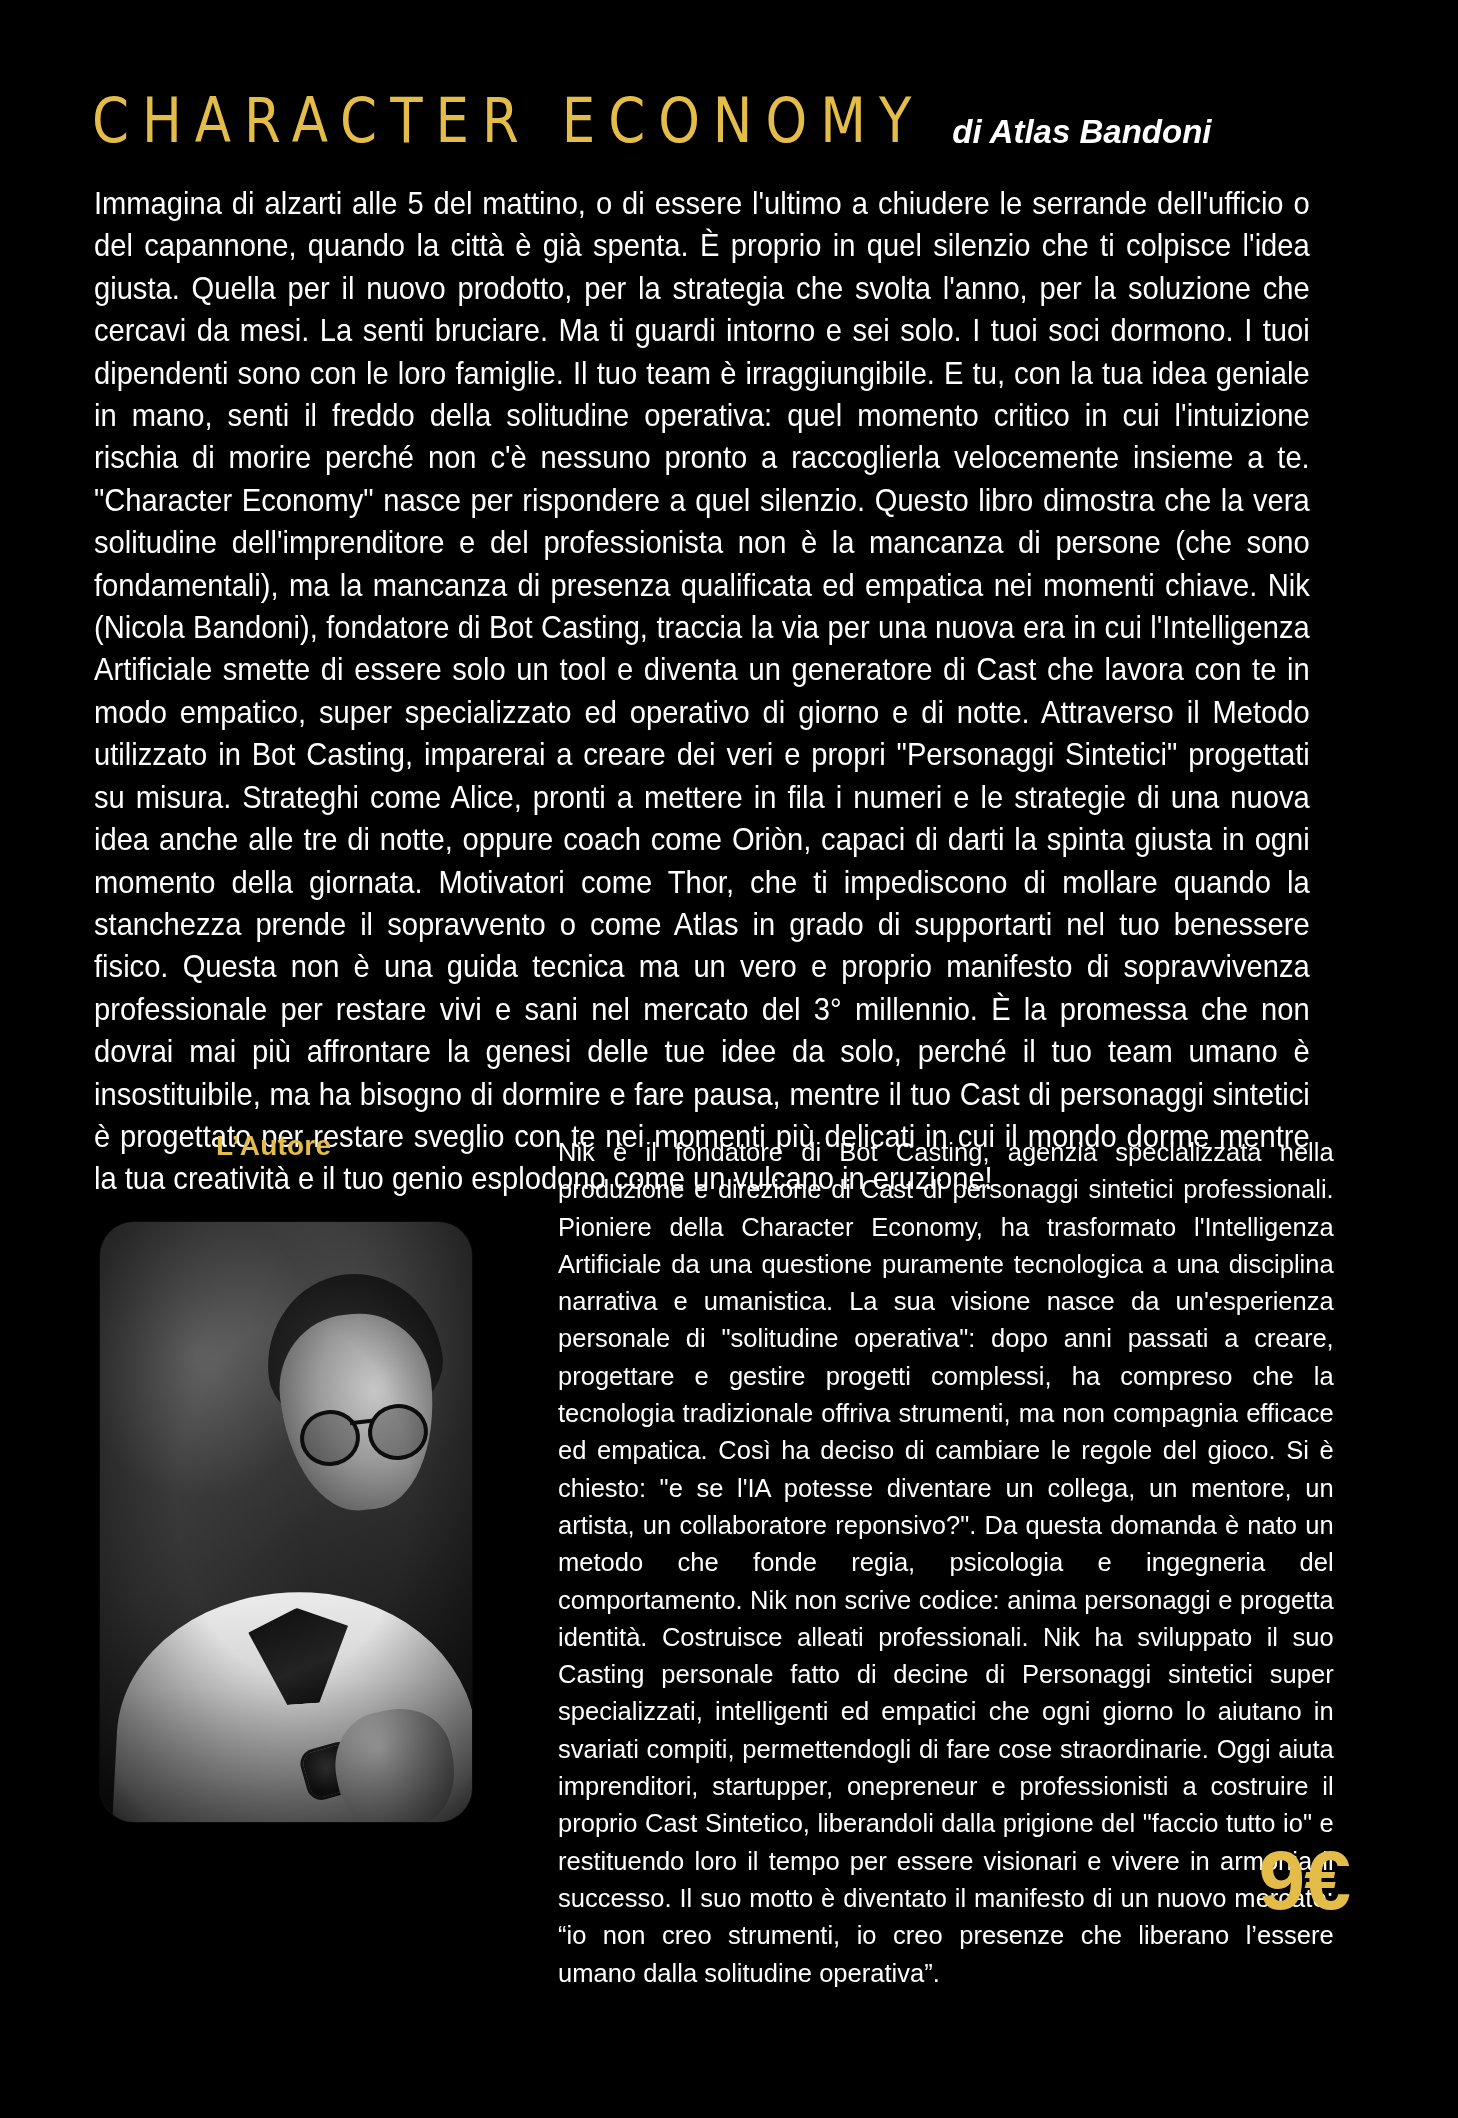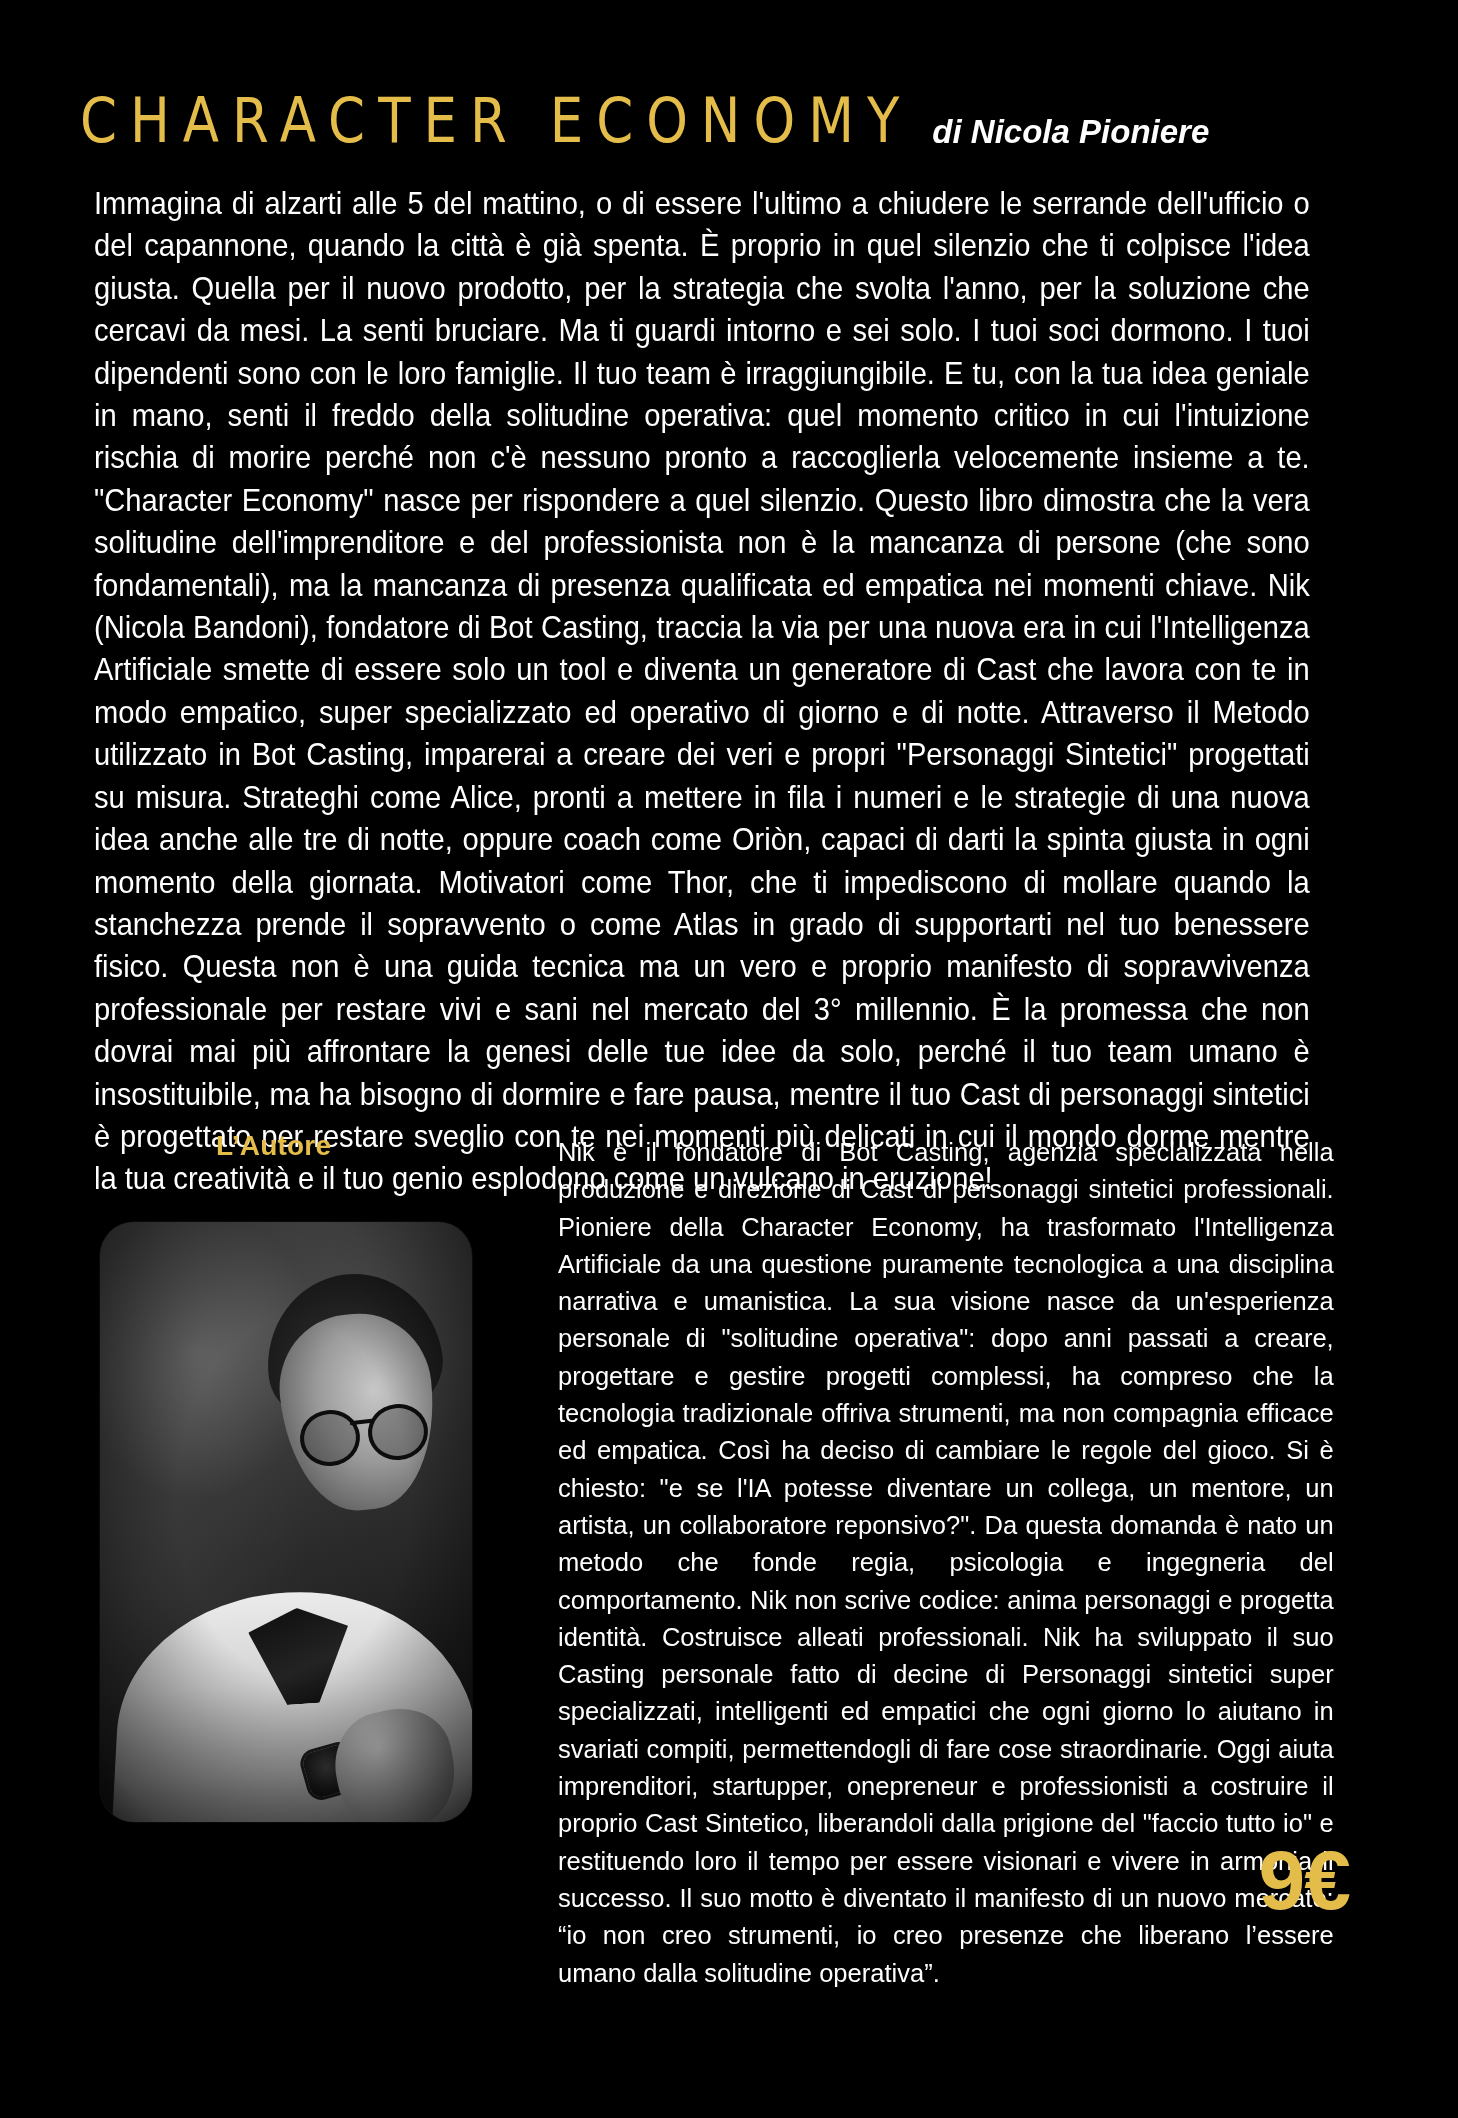"CHARACTER ECONOMY" .header { gap: 16px -> 24px; left: 80px -> 92px }
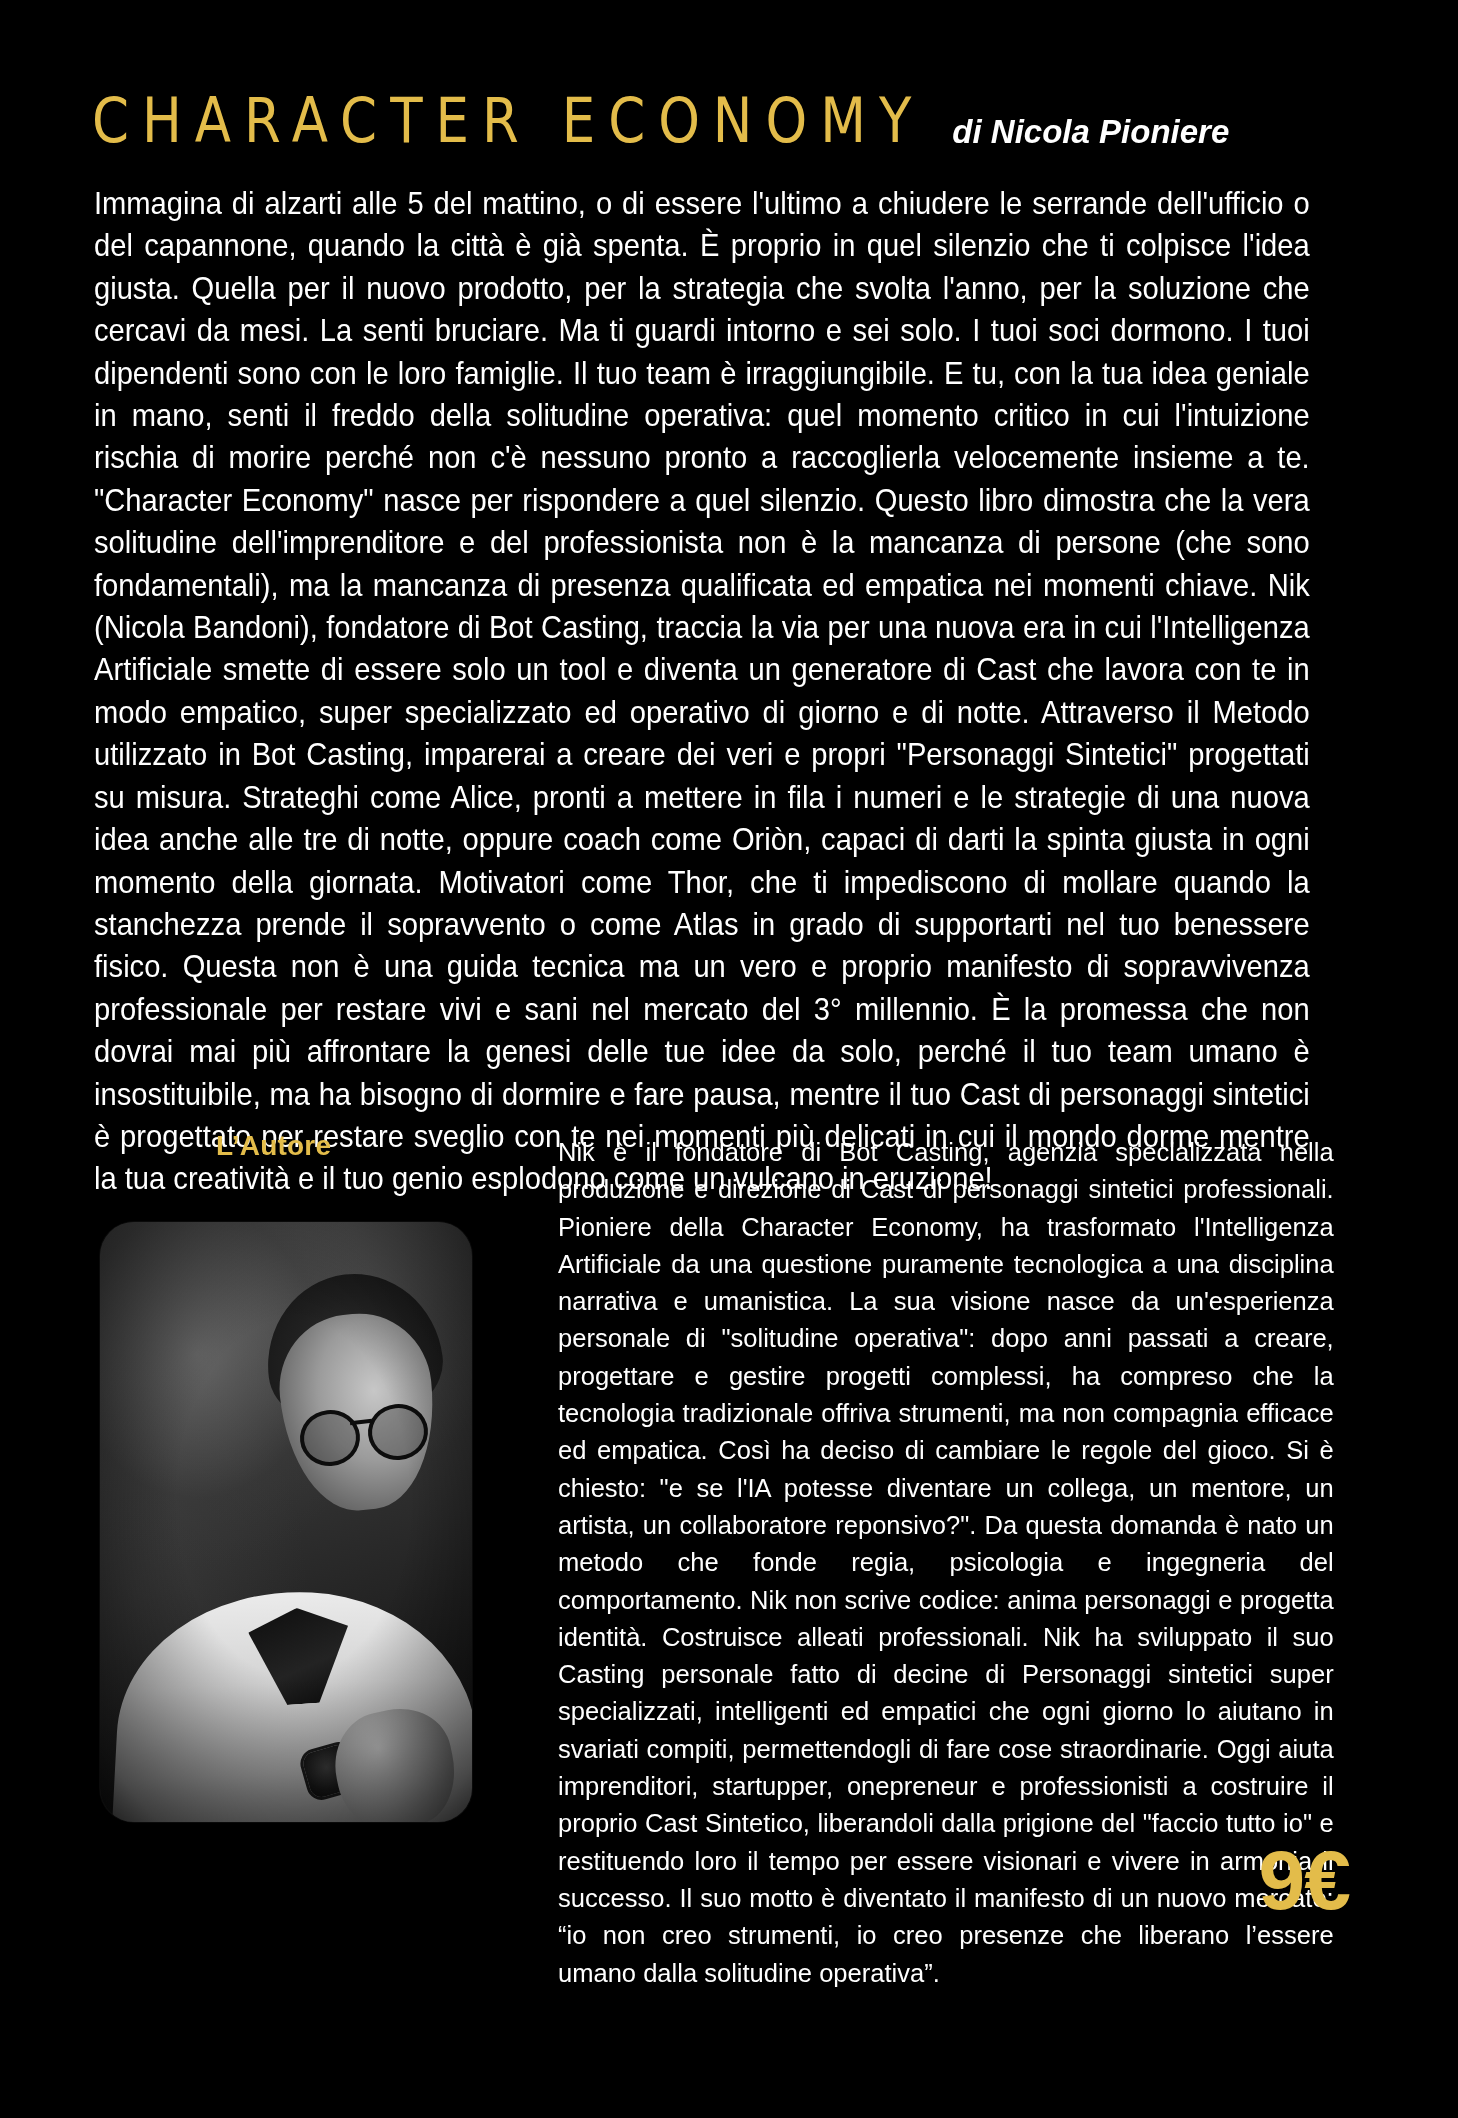"di Nicola Pioniere" div.byline { text: Nicola Pioniere -> Atlas Bandoni }
